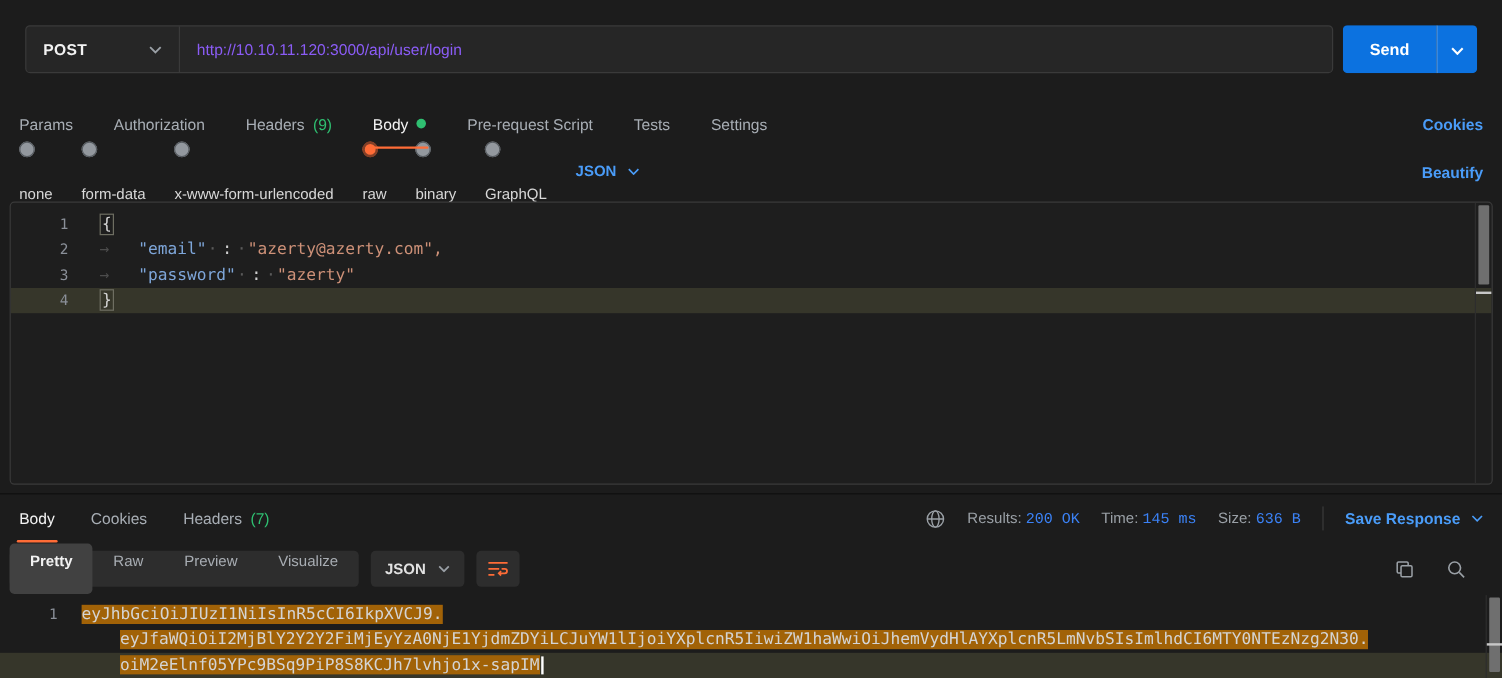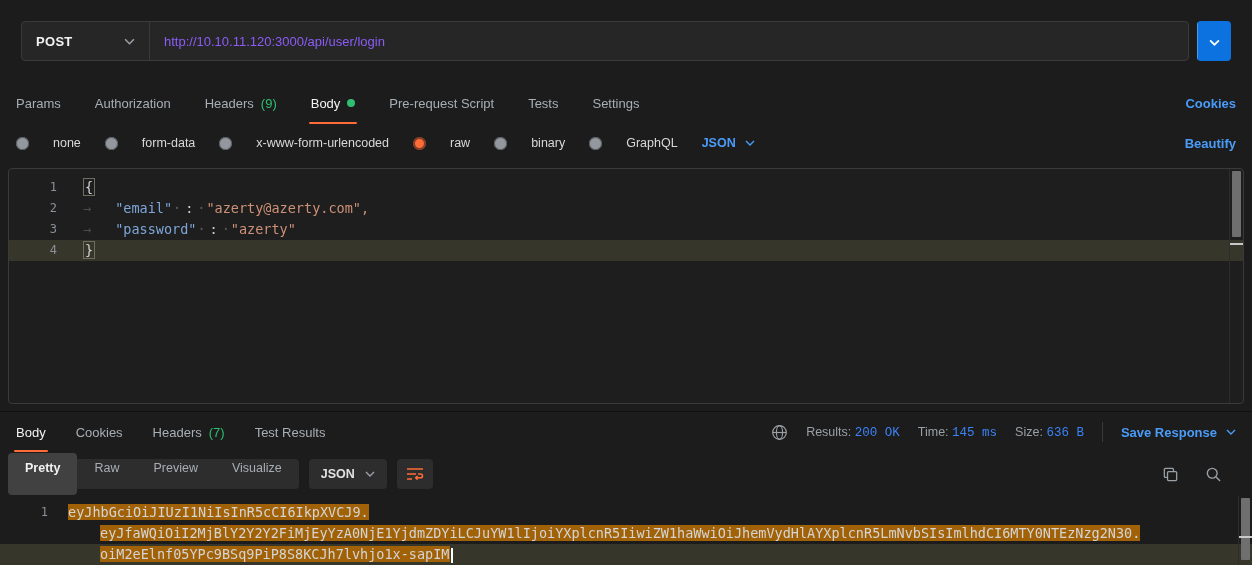"Send" button.send-main { html: none -> <button>Send</button> }
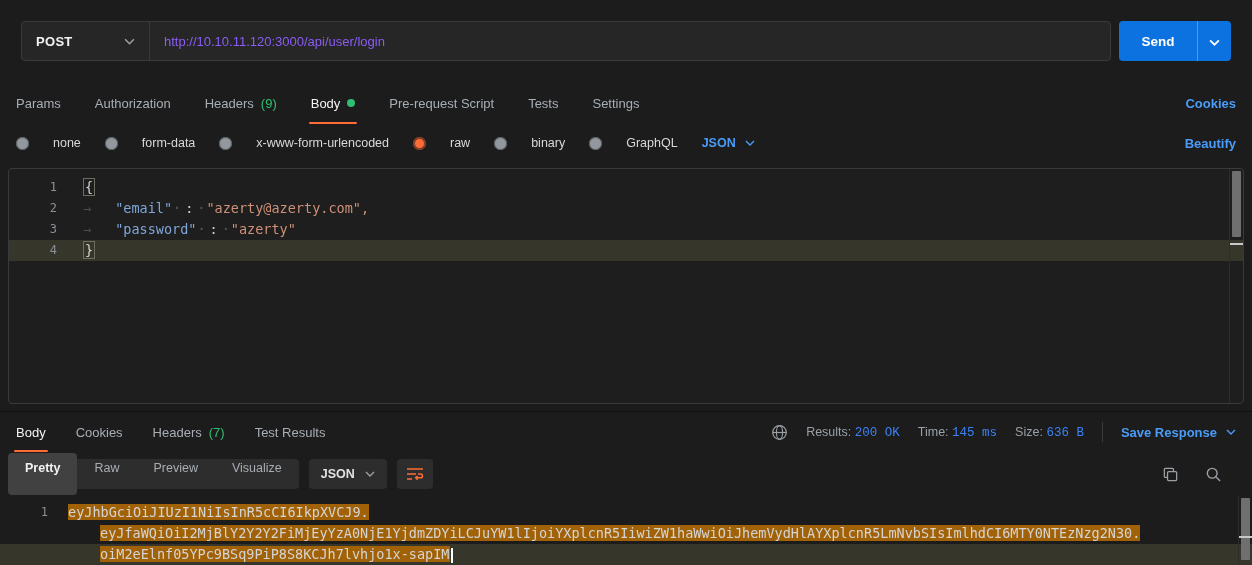"none" .mode { align-items: flex-end -> flex-start; flex-direction: none -> column }
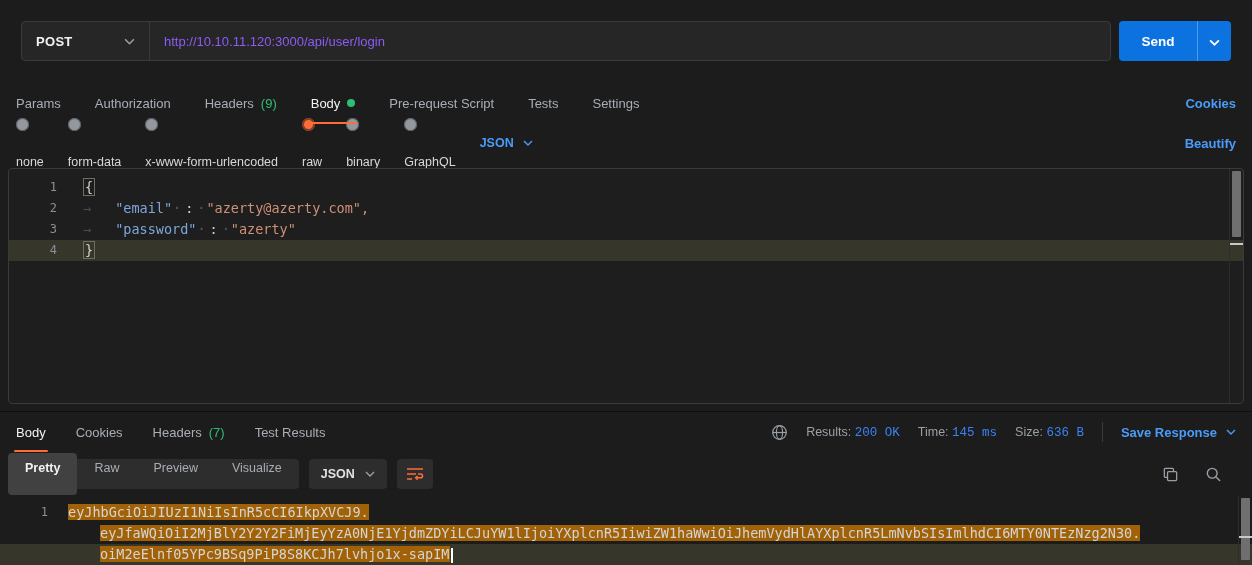"Test Results" div.tab { html: <div> <span>Test Results</span> </div> -> none }
